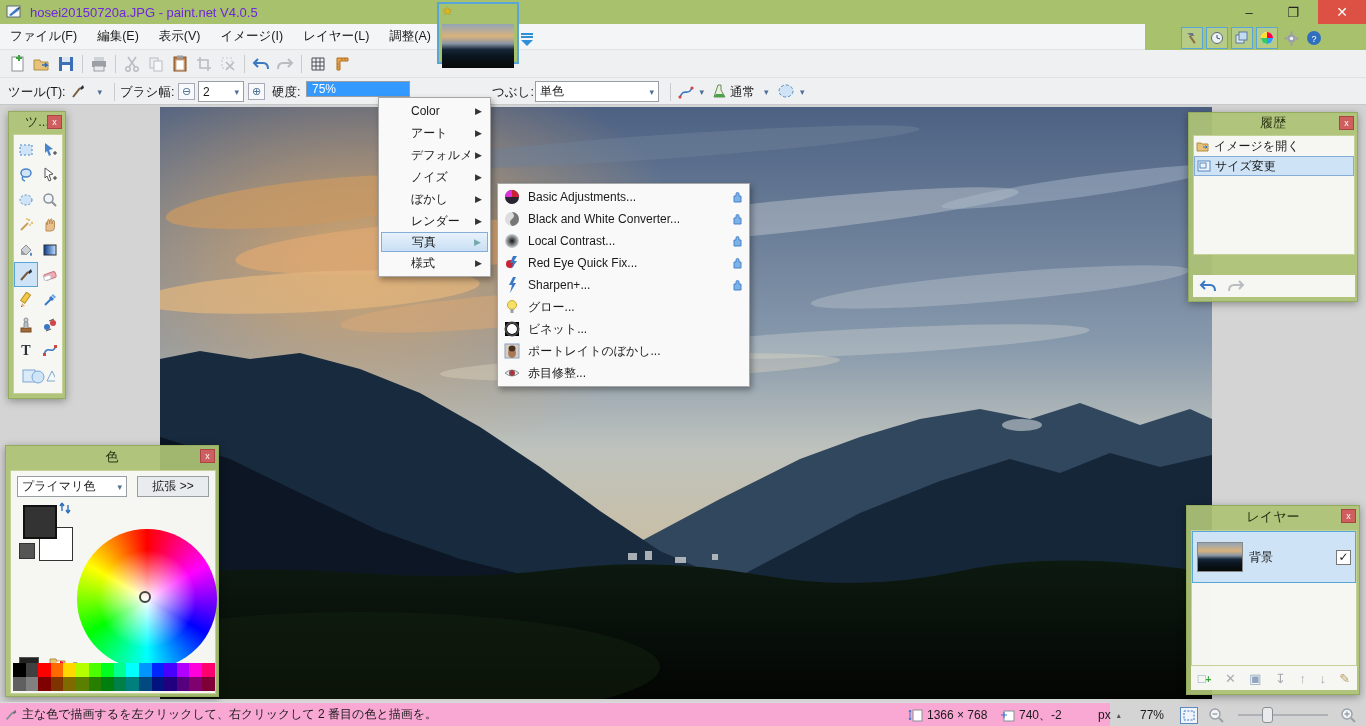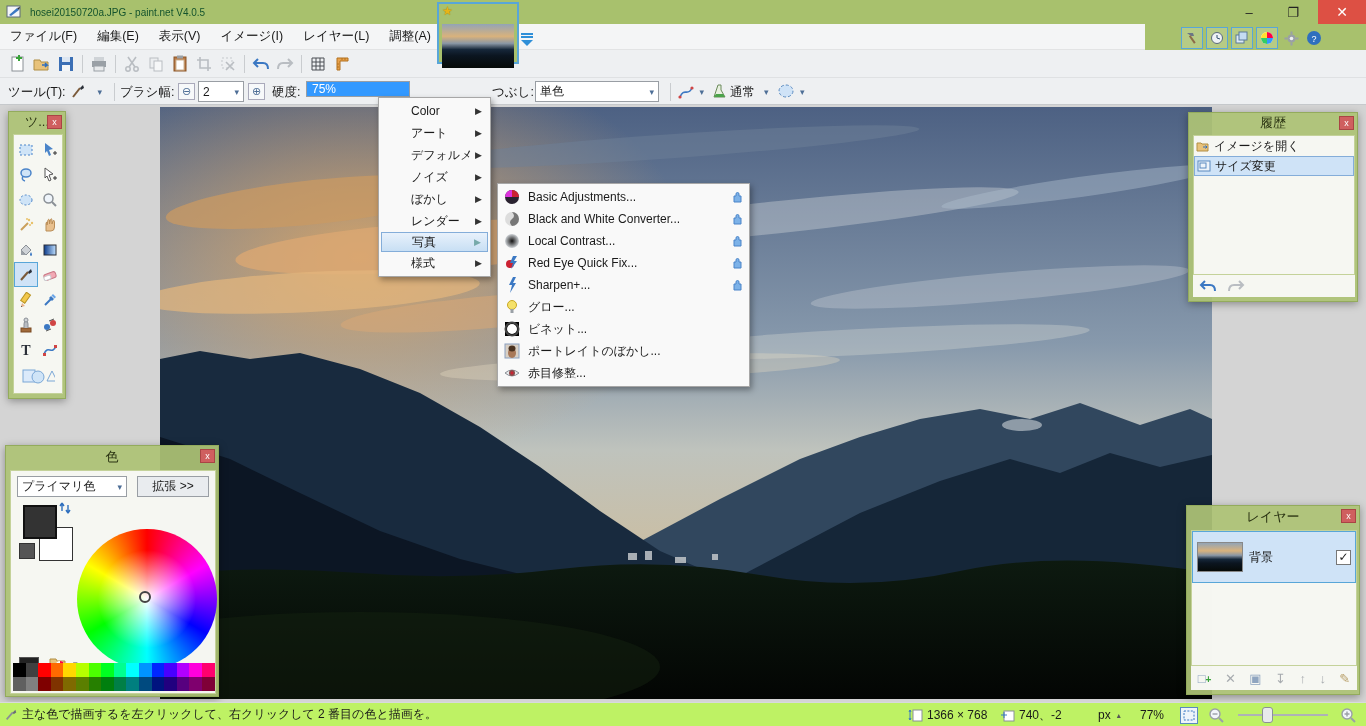"hosei20150720a.JPG - paint.net V4.0.5" #title-text { color: #14532d -> #6d28d9; font-size: 10px -> 13px }
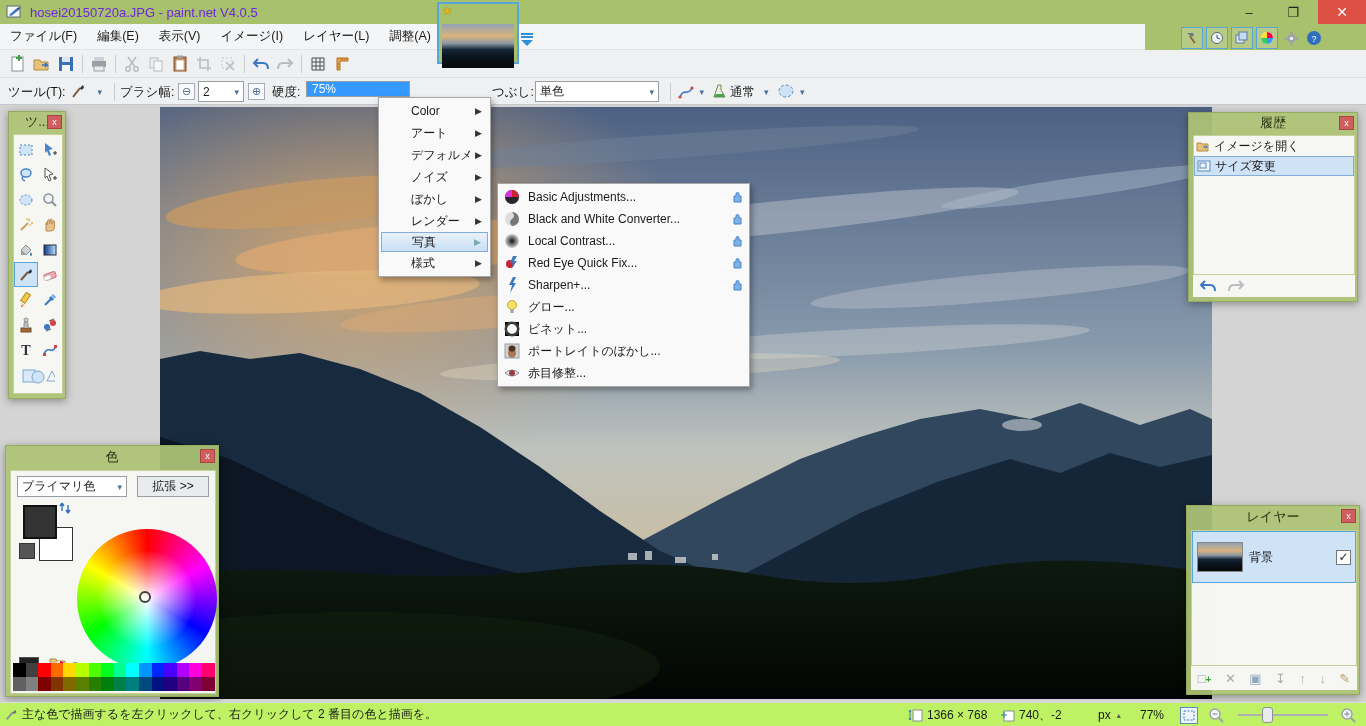"イメージを開く" #history-body { height: 140px -> 120px }
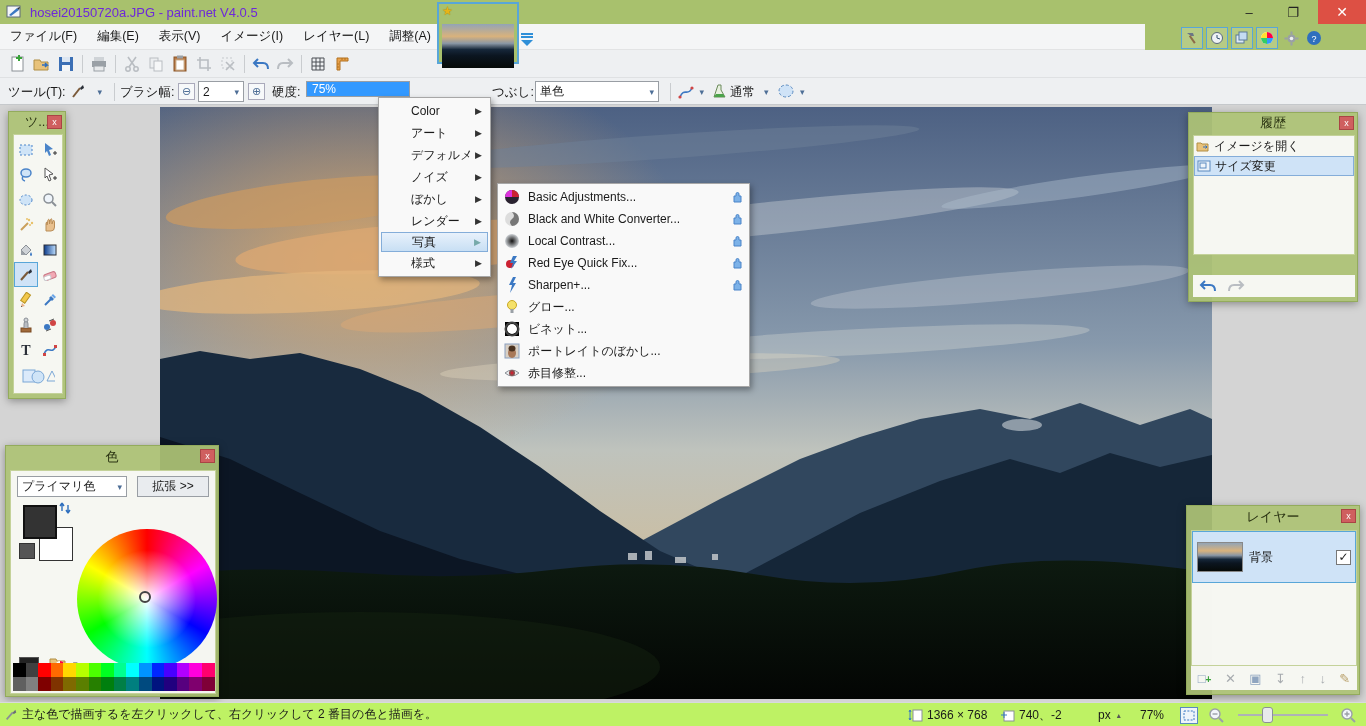"主な色で描画するを左クリックして、右クリックして 2 番目の色と描画を。" #statusbar { background: #bef264 -> #f9a8d4; width: 1366px -> 1110px }
